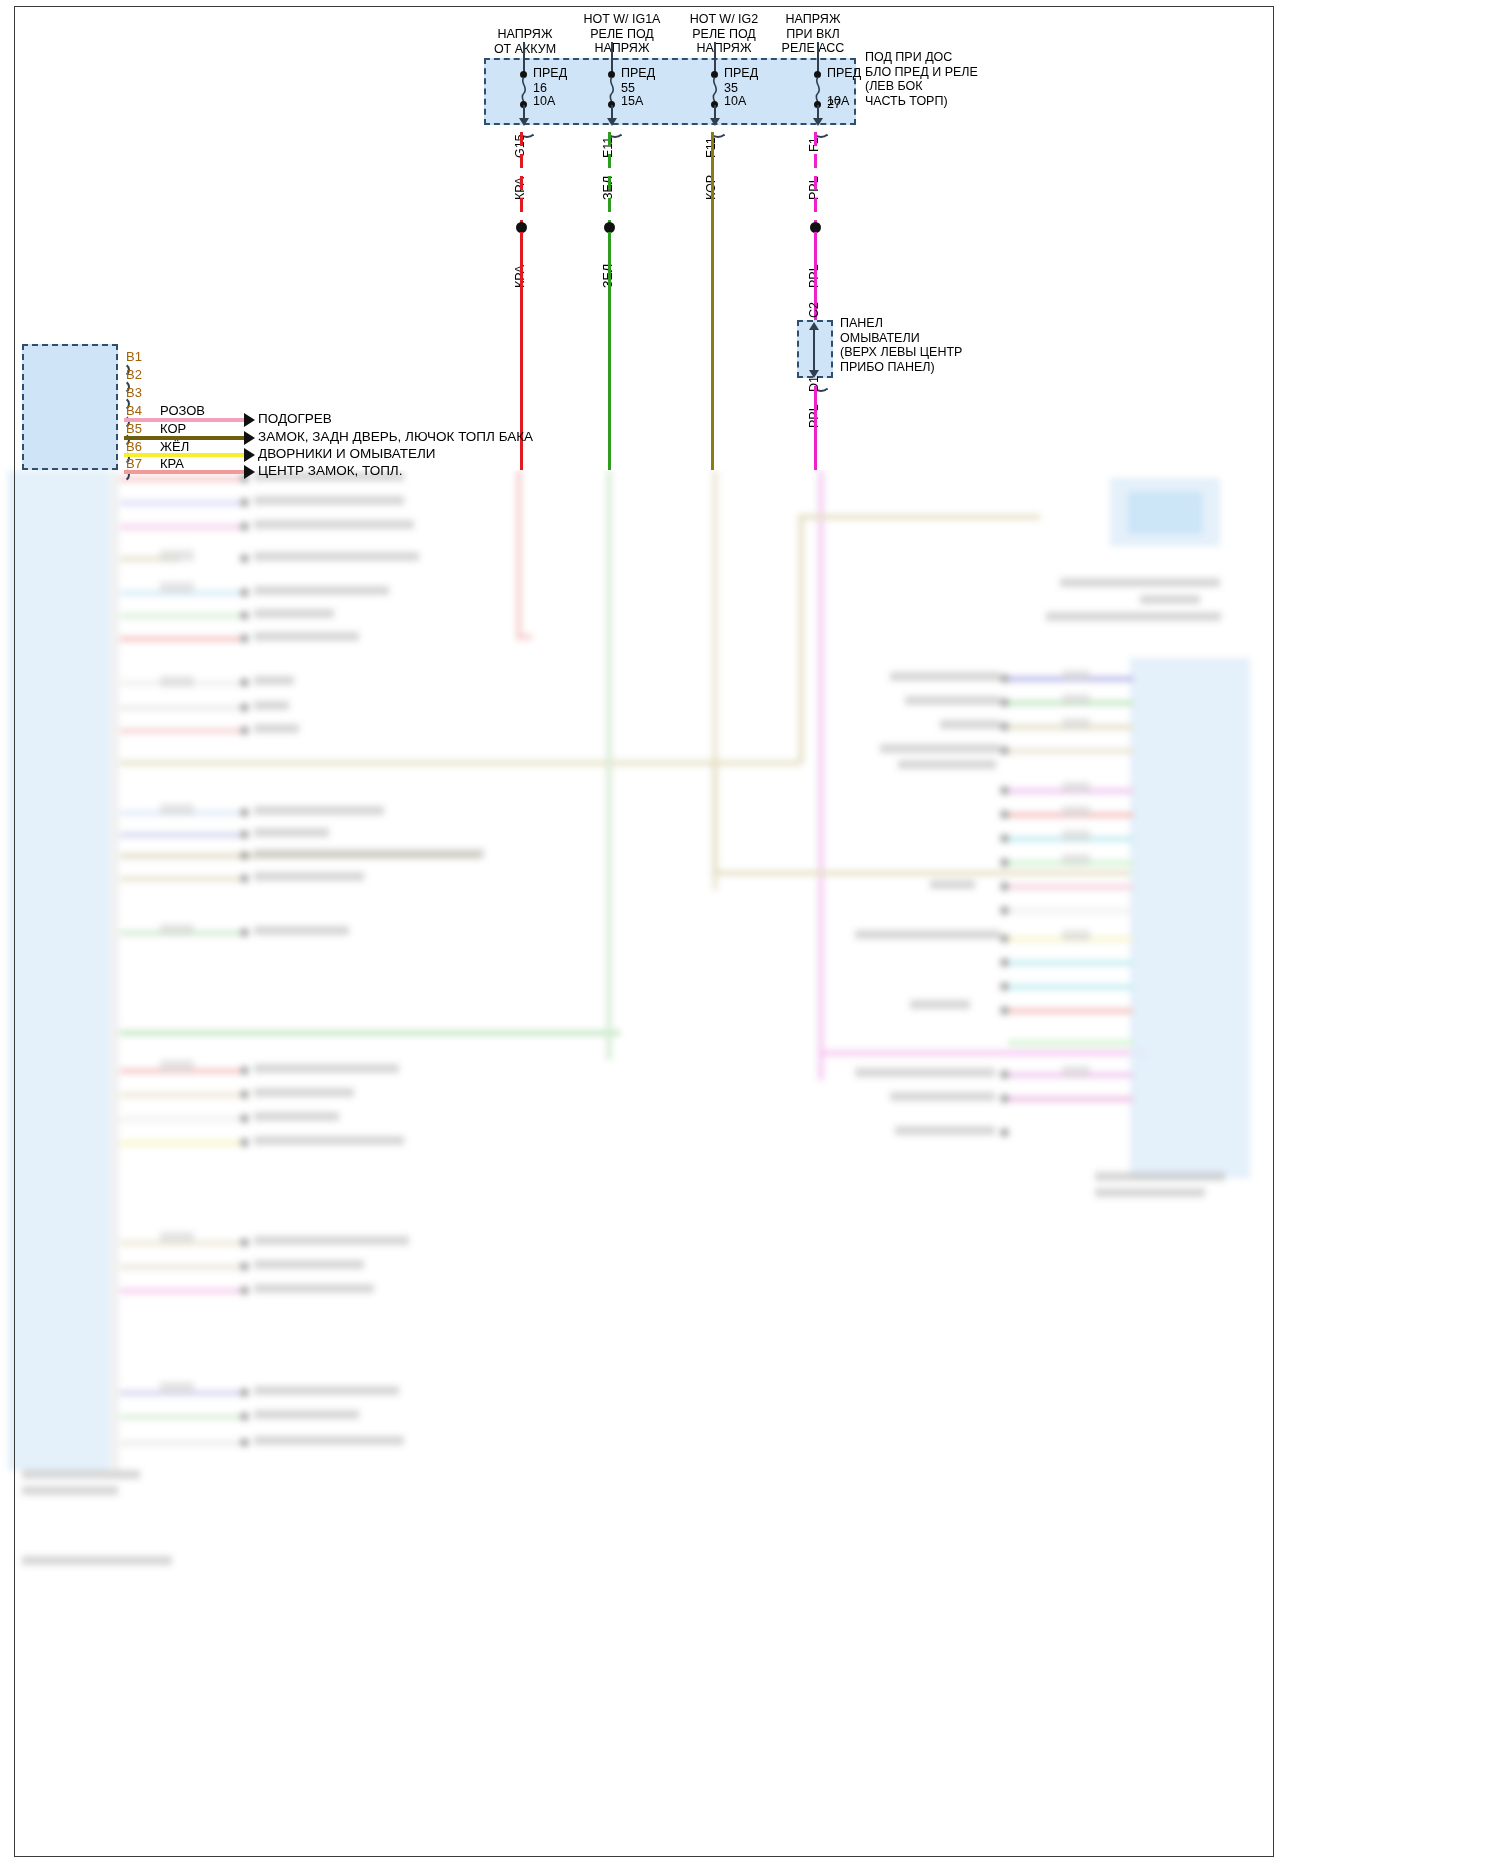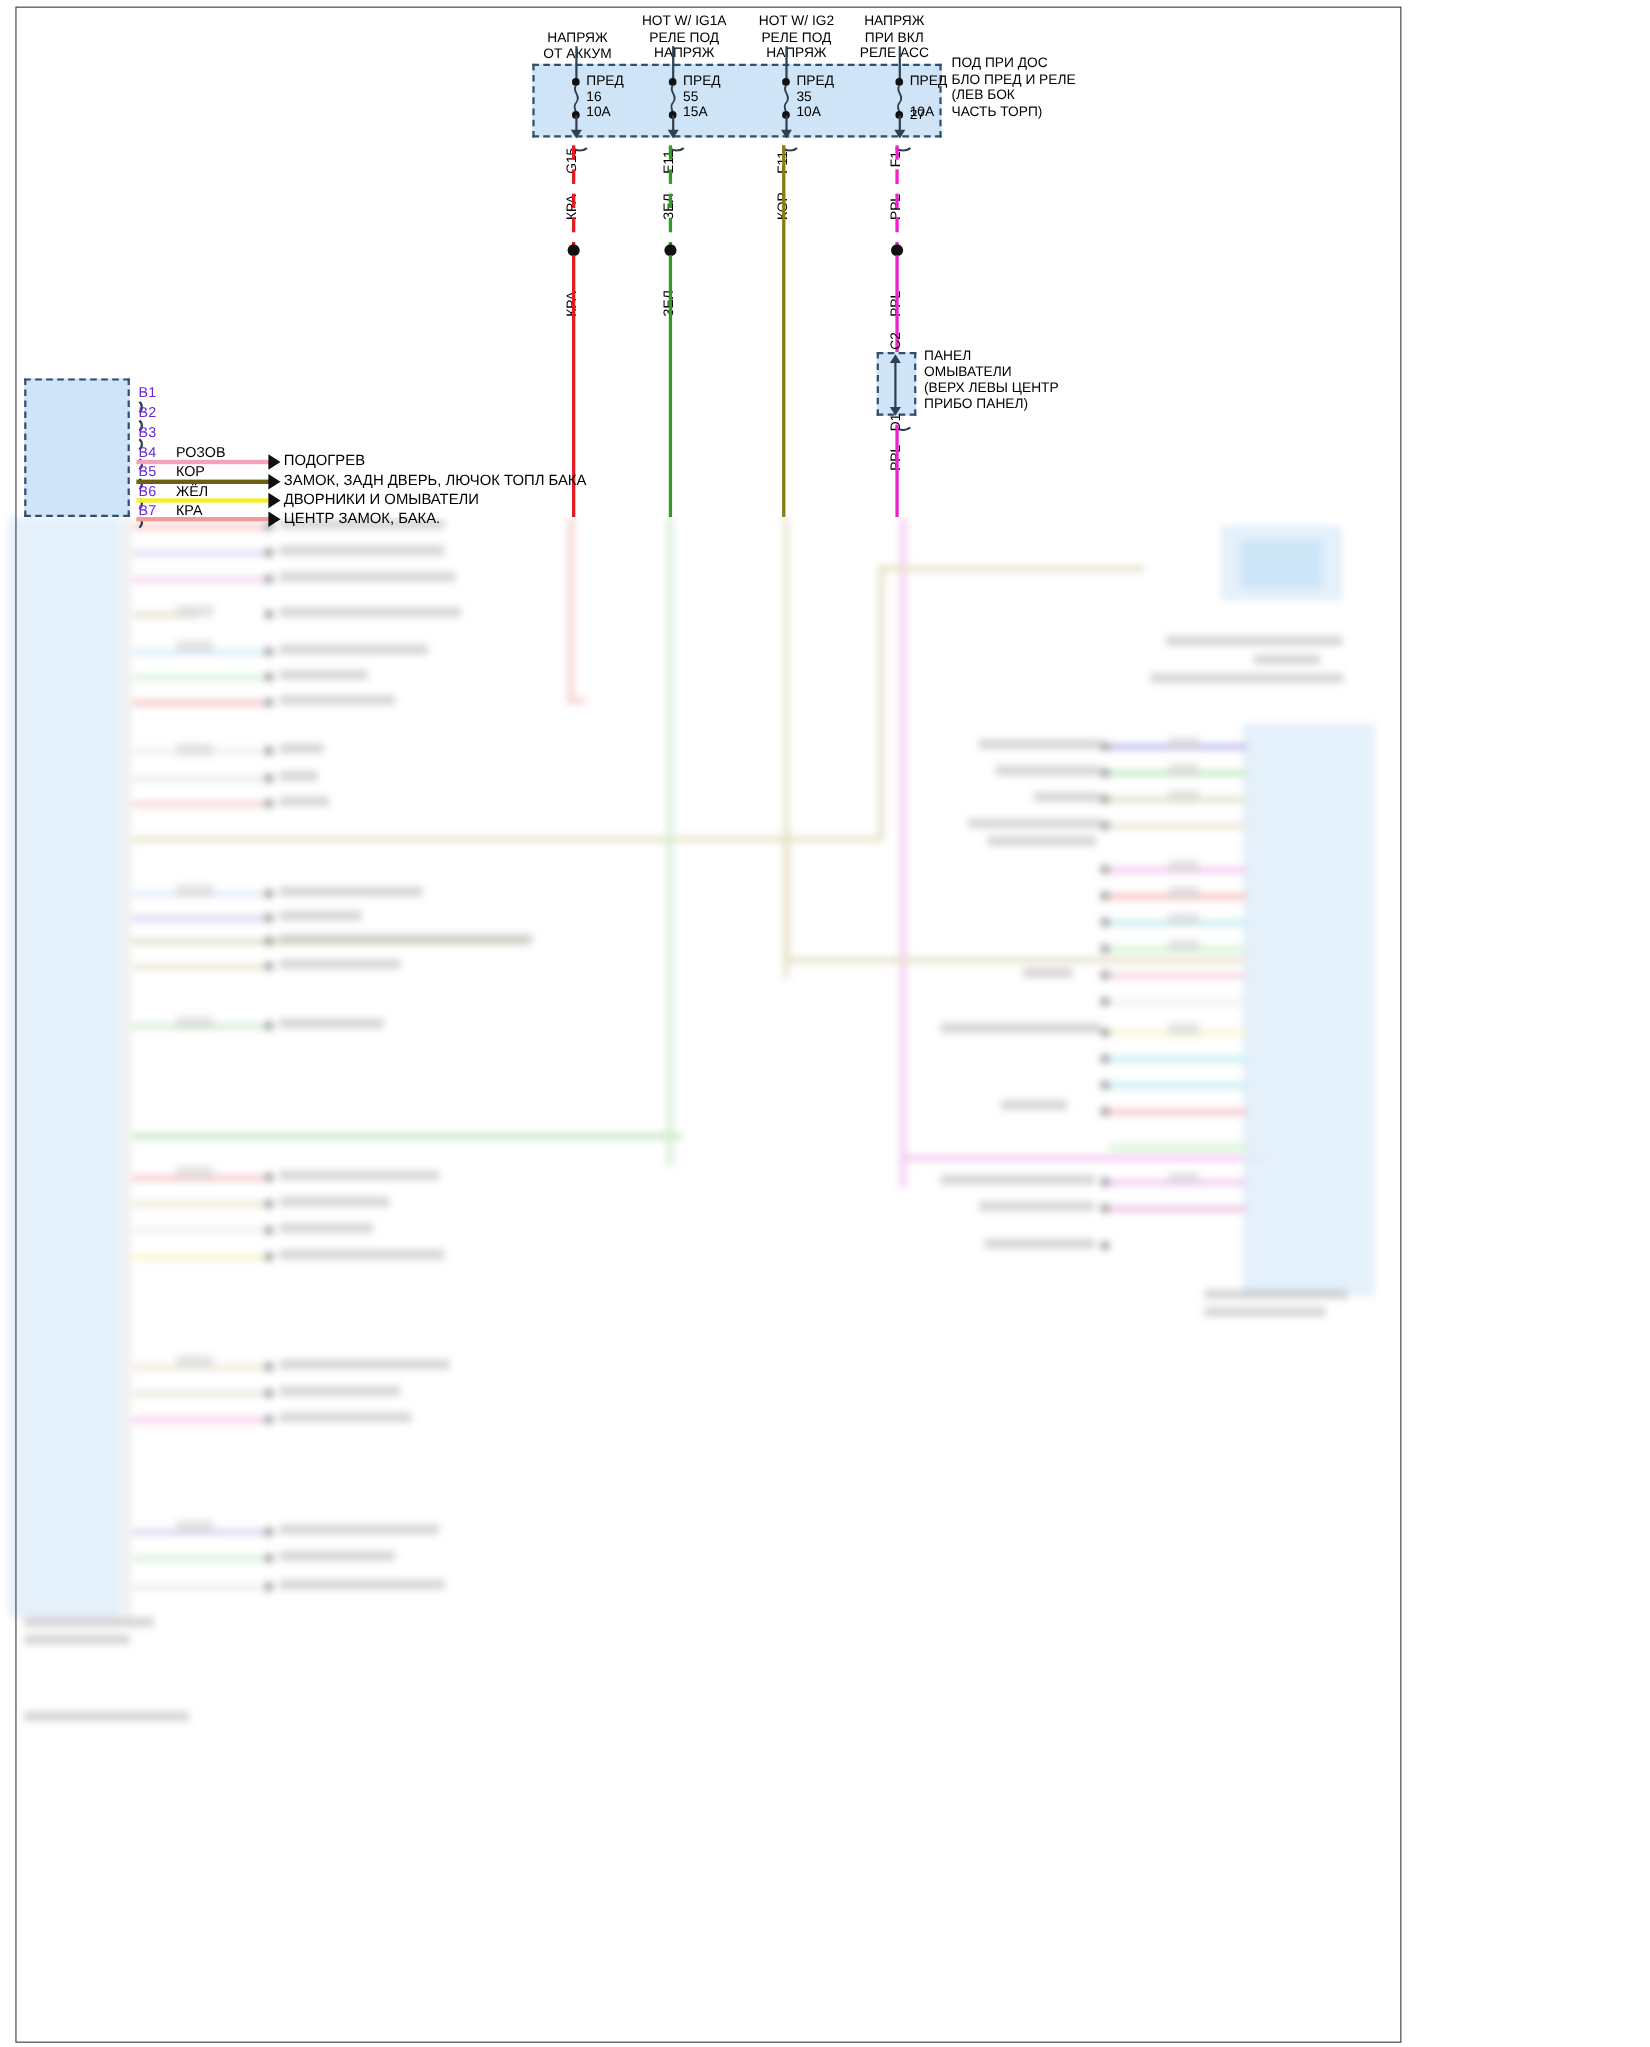"B1" .pinlbl { color: #6d28d9 -> #a16207 }
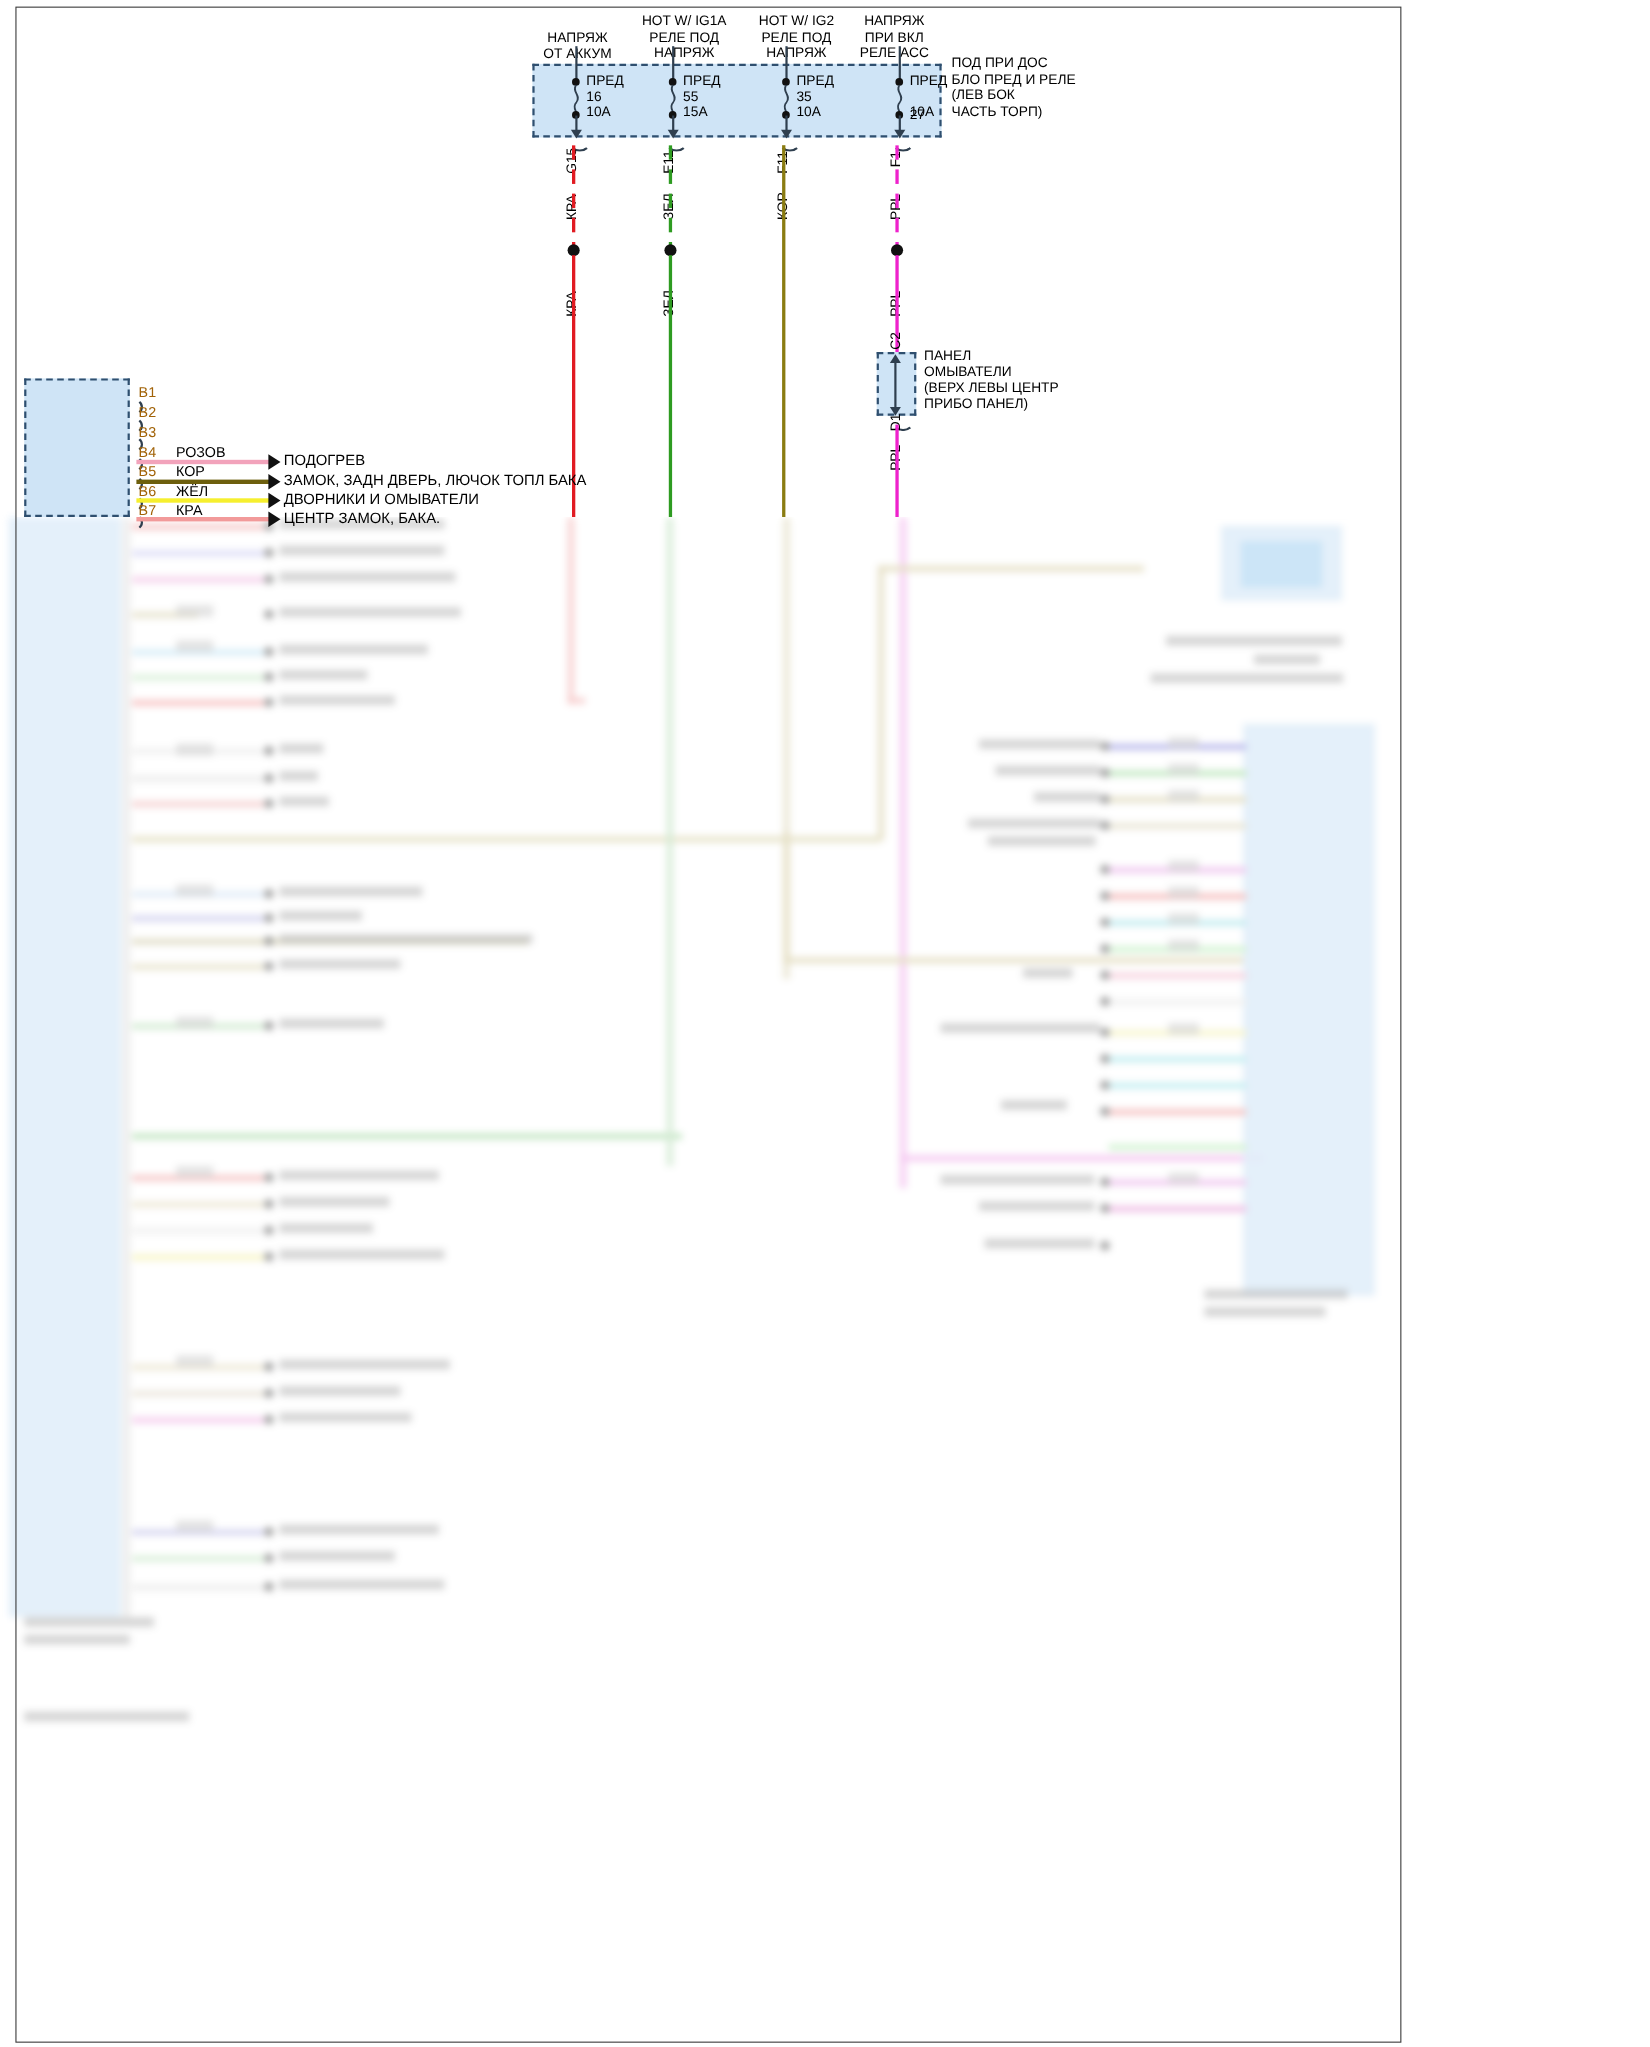"ЦЕНТР ЗАМОК, БАКА." div.hlbl { text: БАКА -> ТОПЛ }
